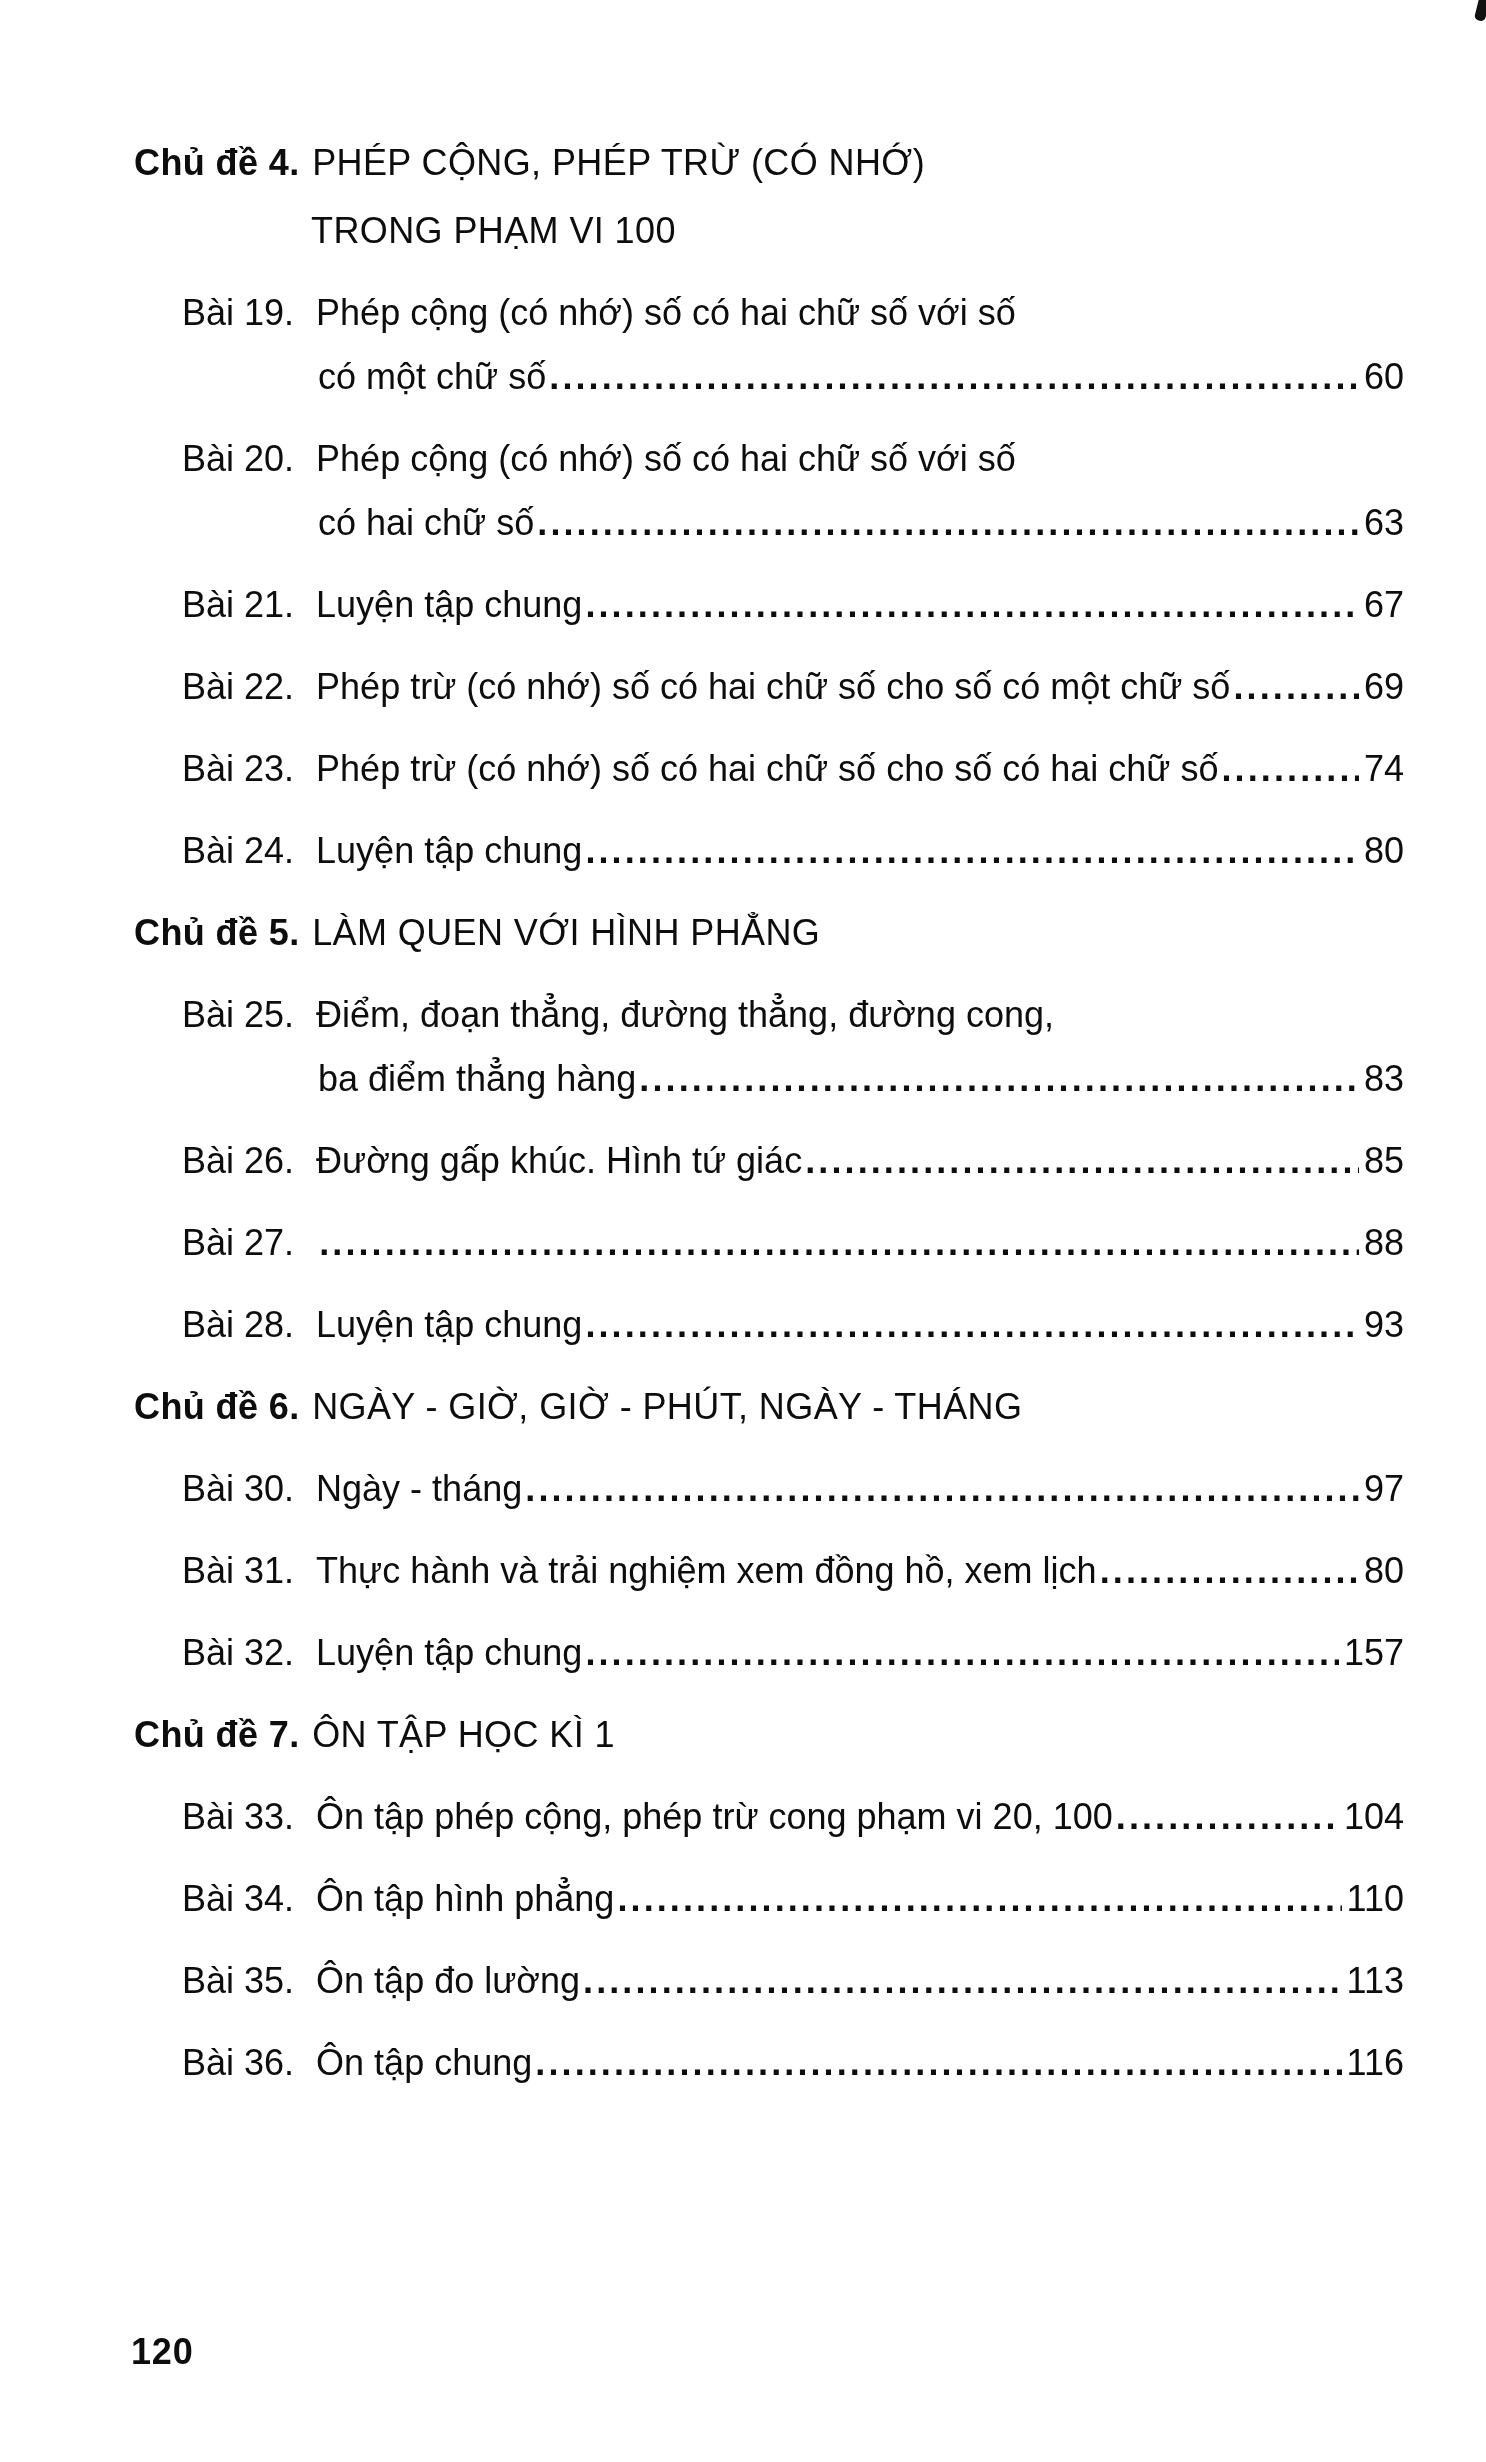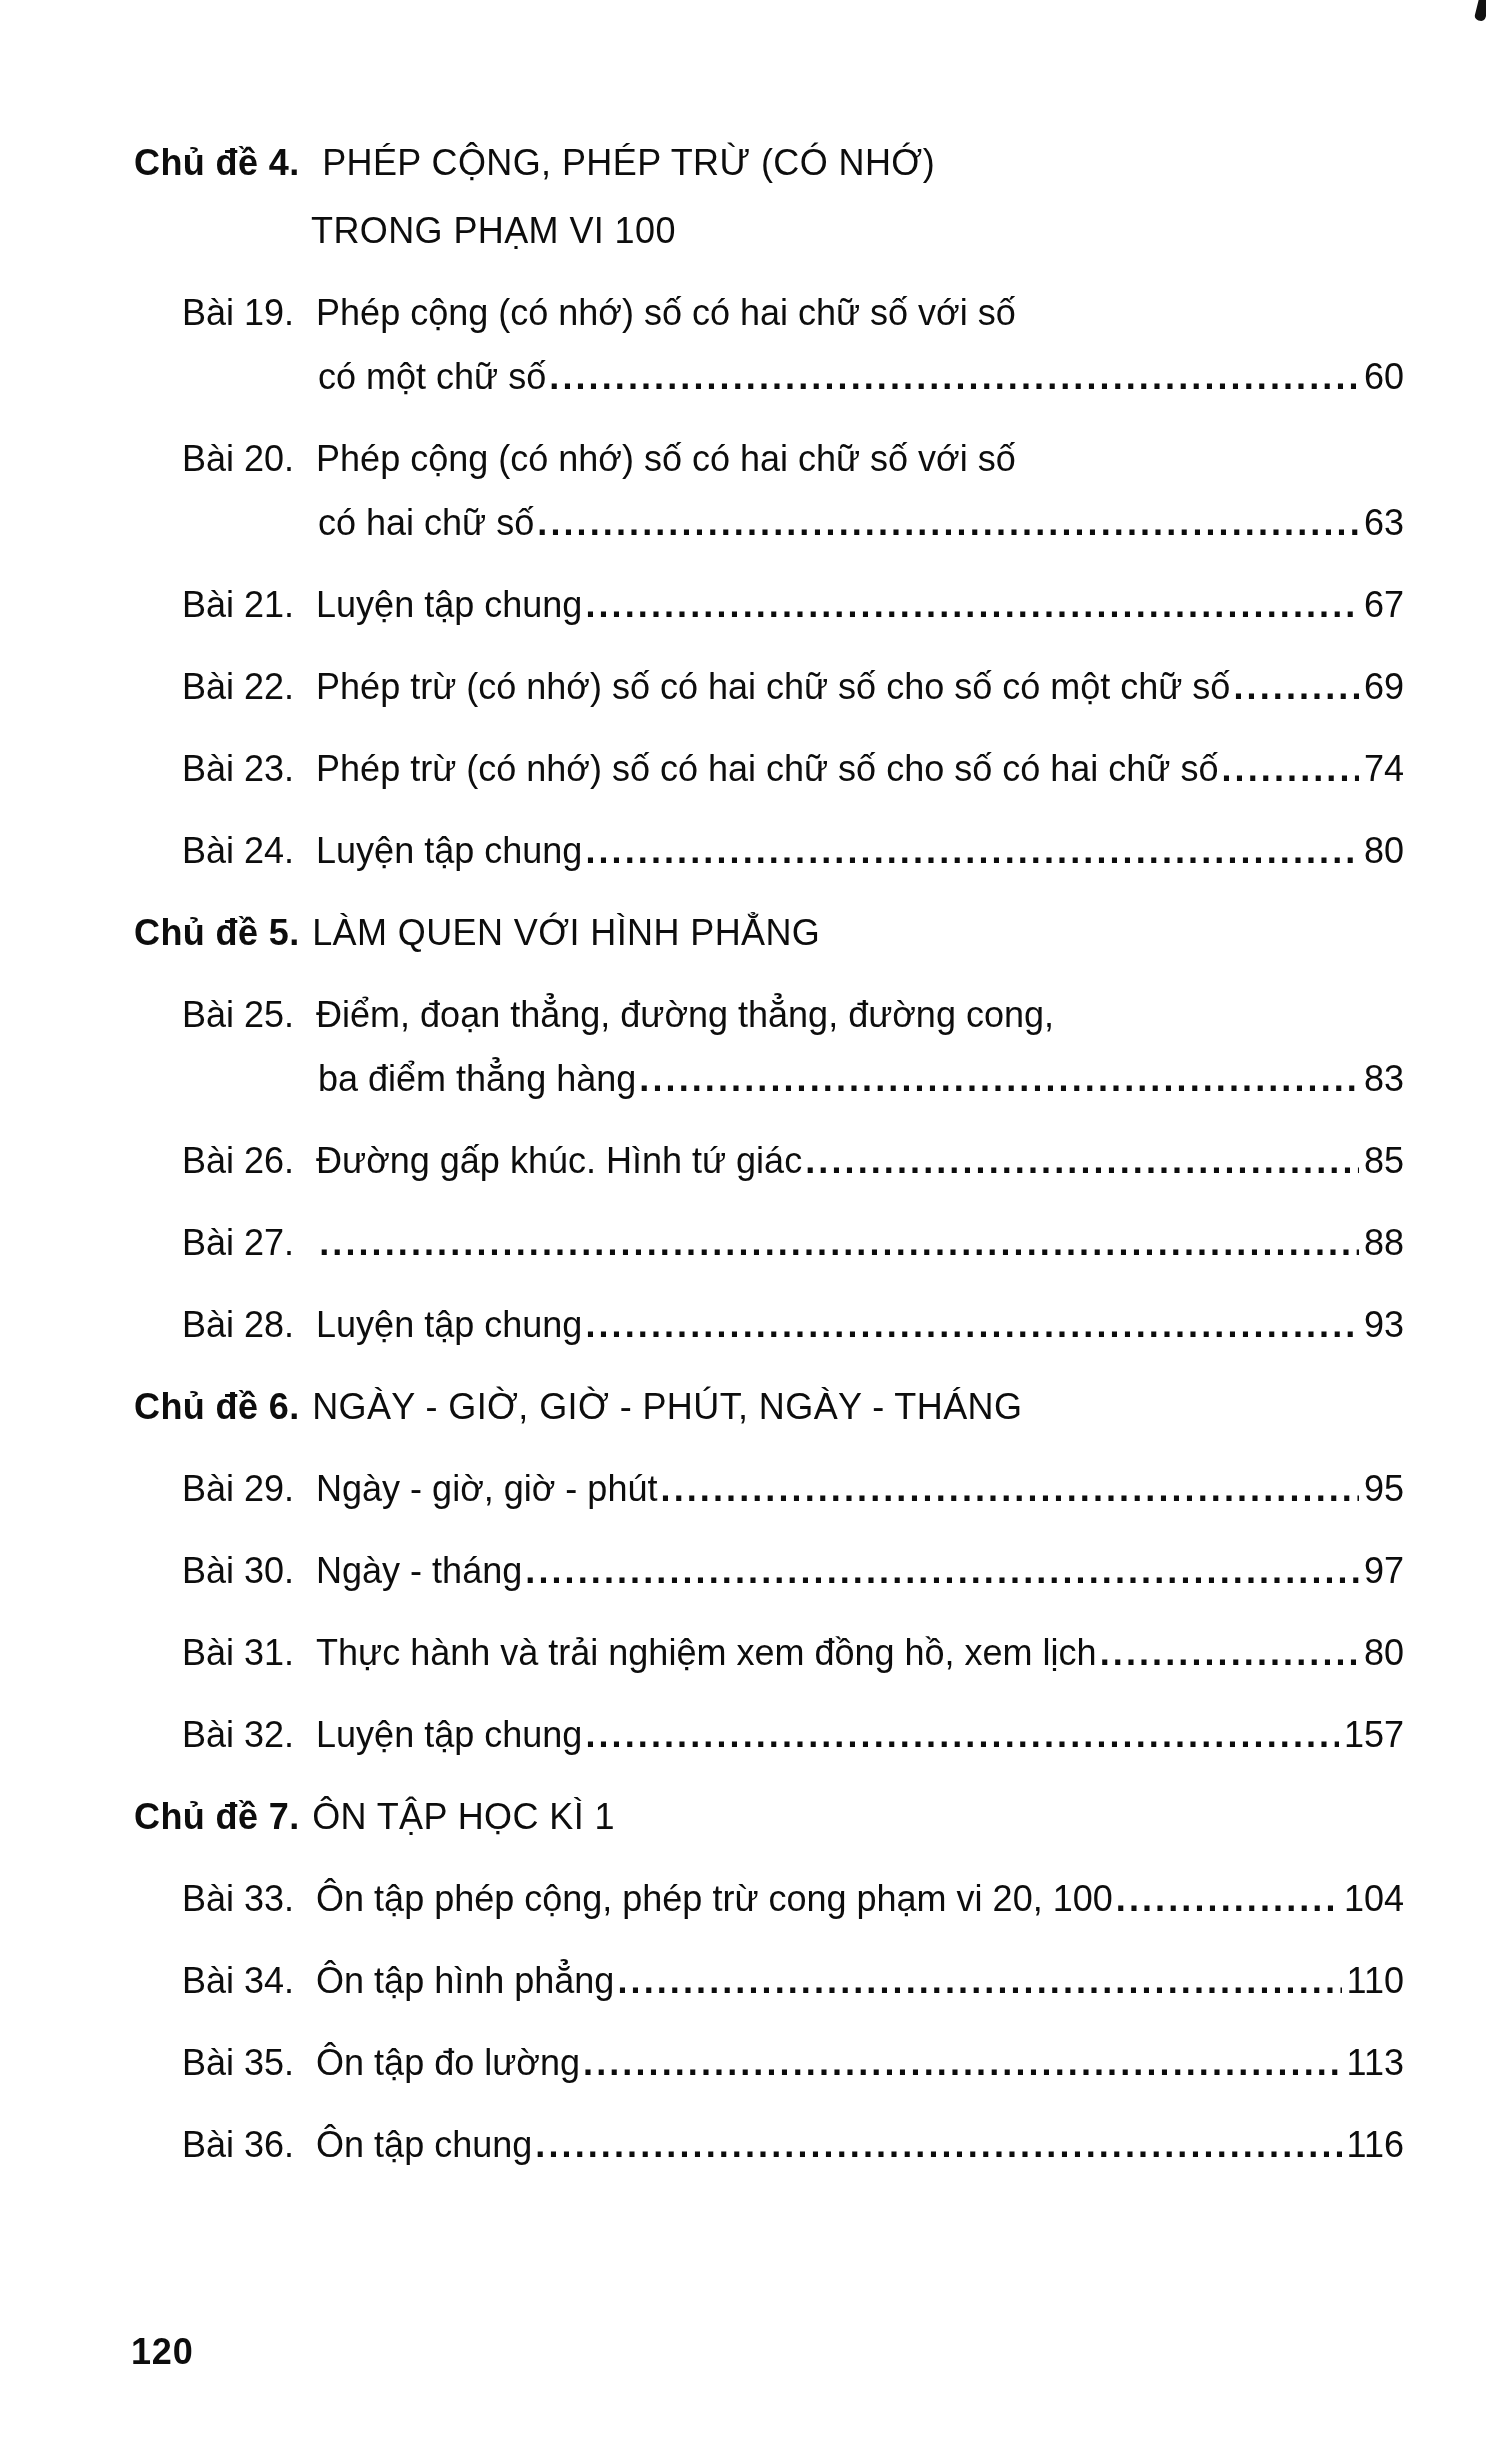"Chủ đề 4." section:first-child .heading { gap: 10px -> none }
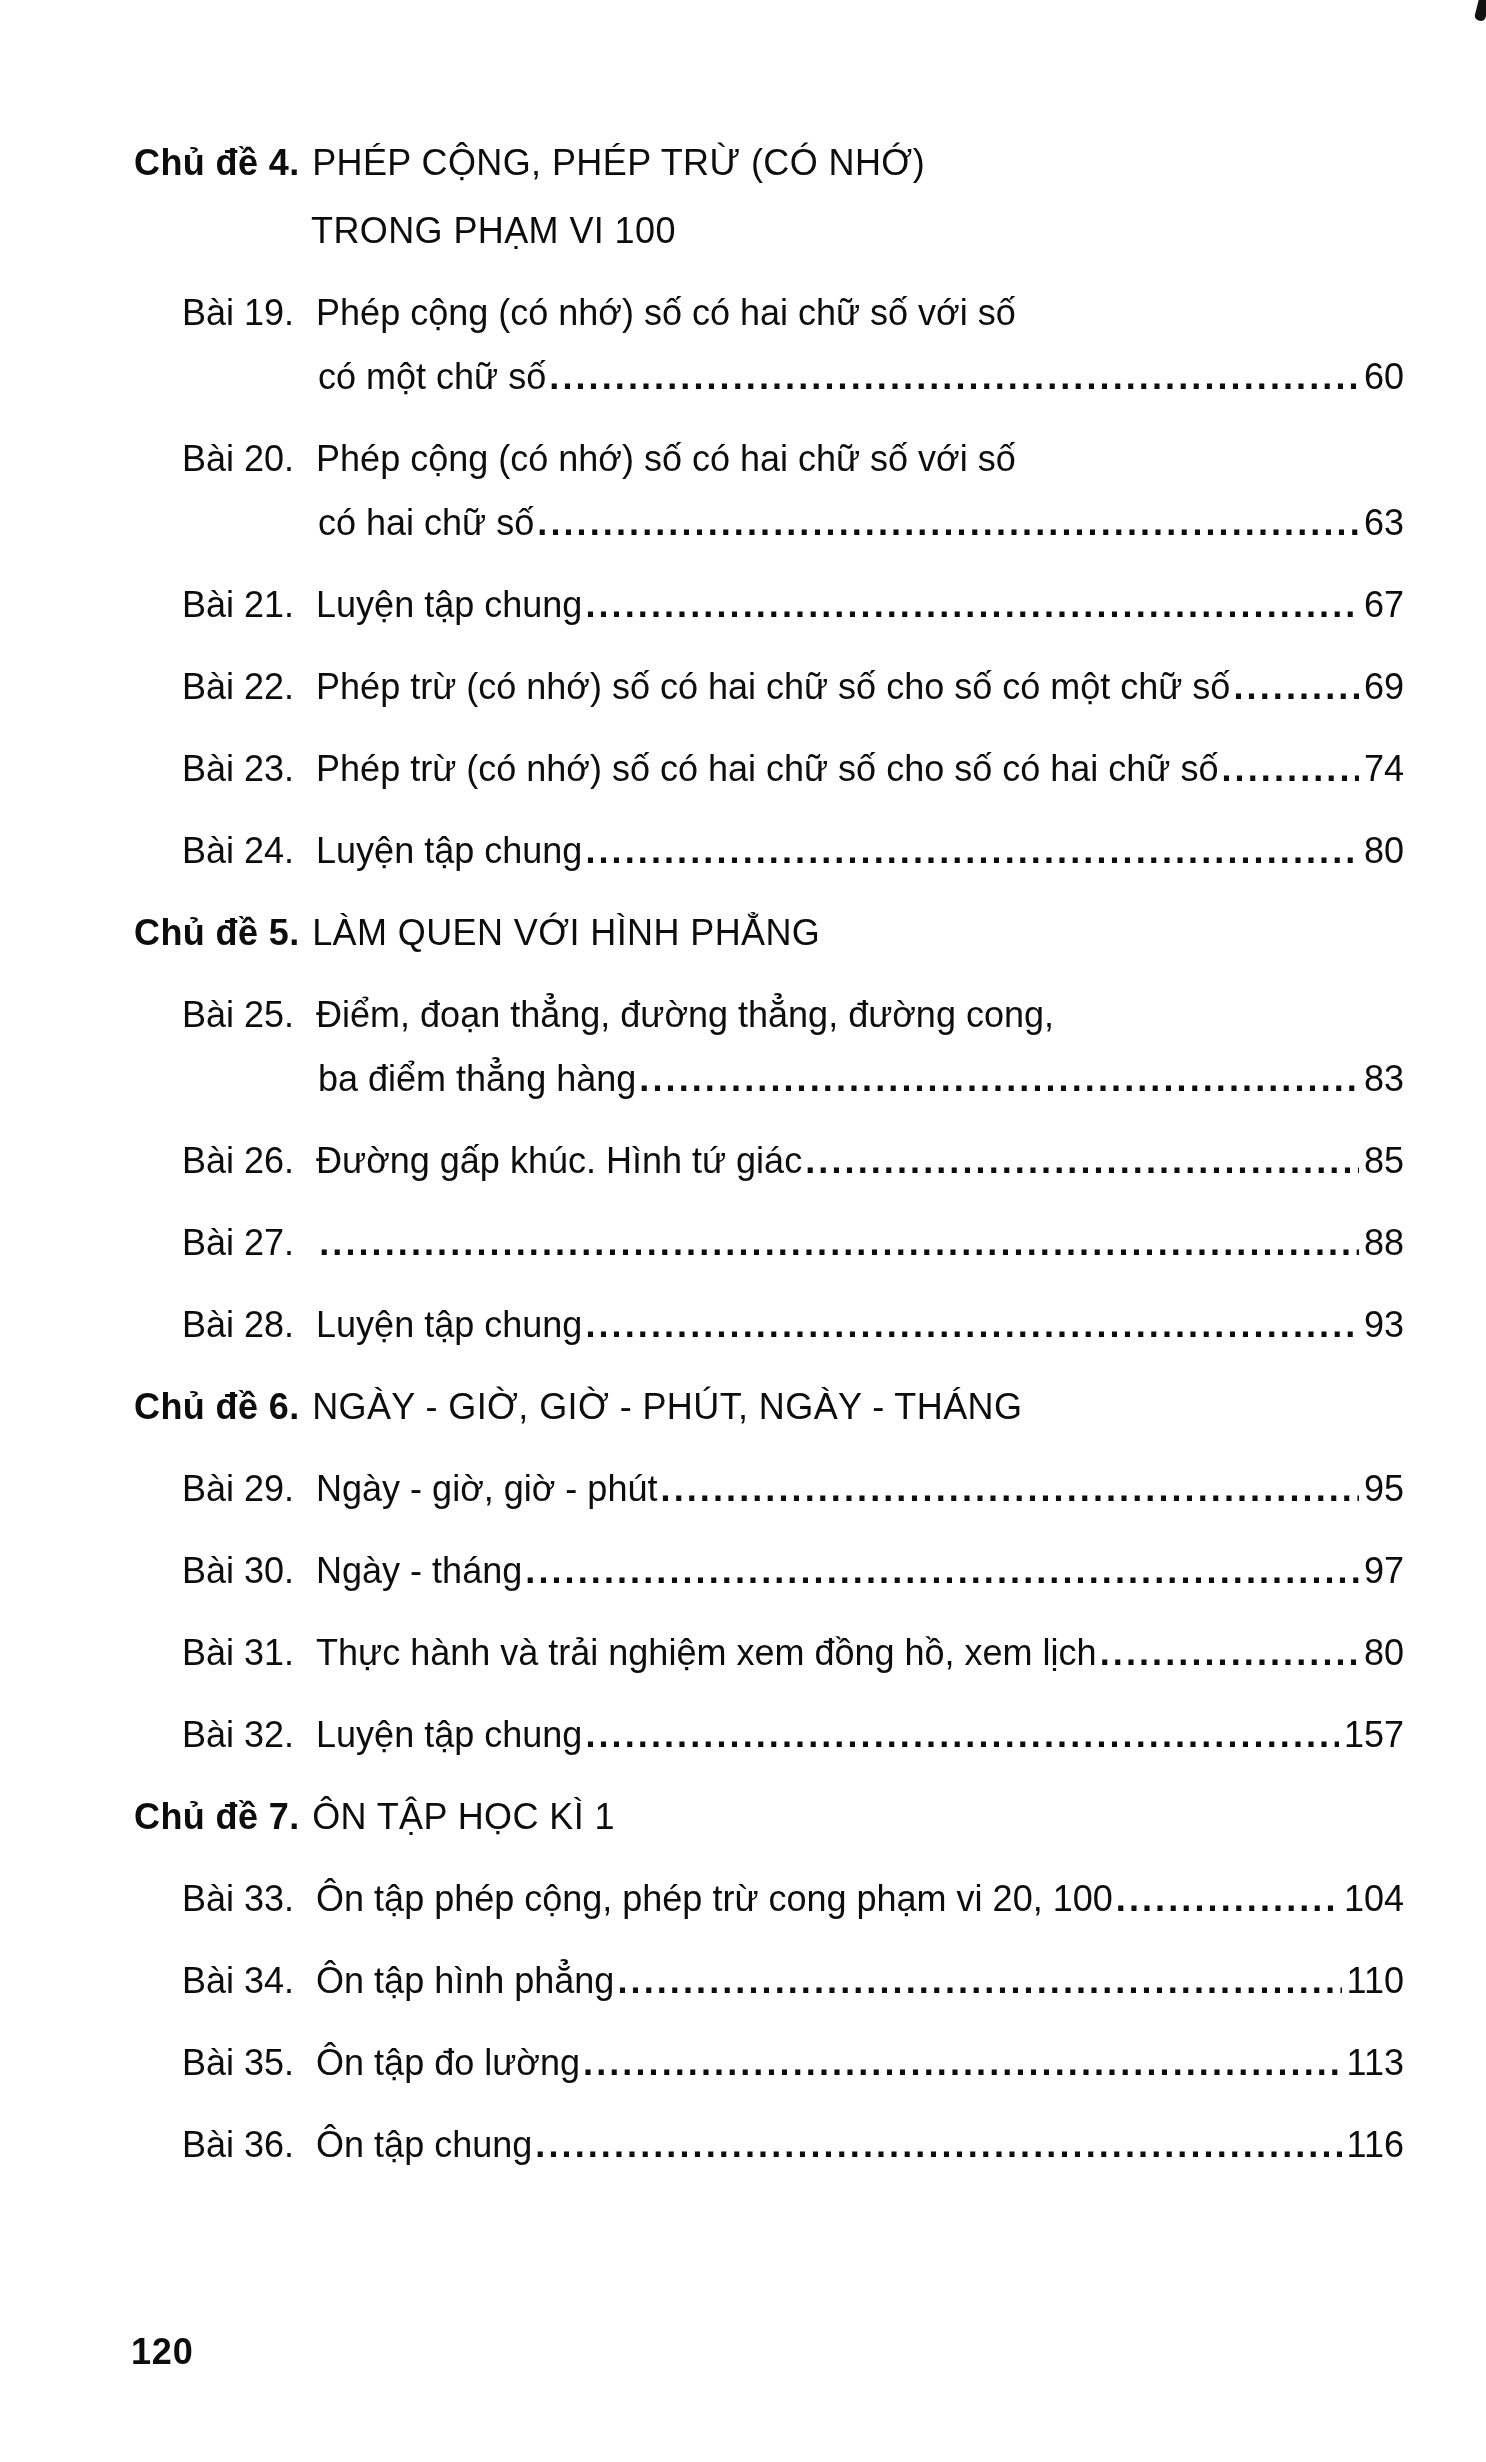"Bài 29." div.line { html: <div> <span>Bài 29.</span> <span>Ngày - giờ, giờ - phút</span> <span></span> <span>95</span> </div> -> none }
